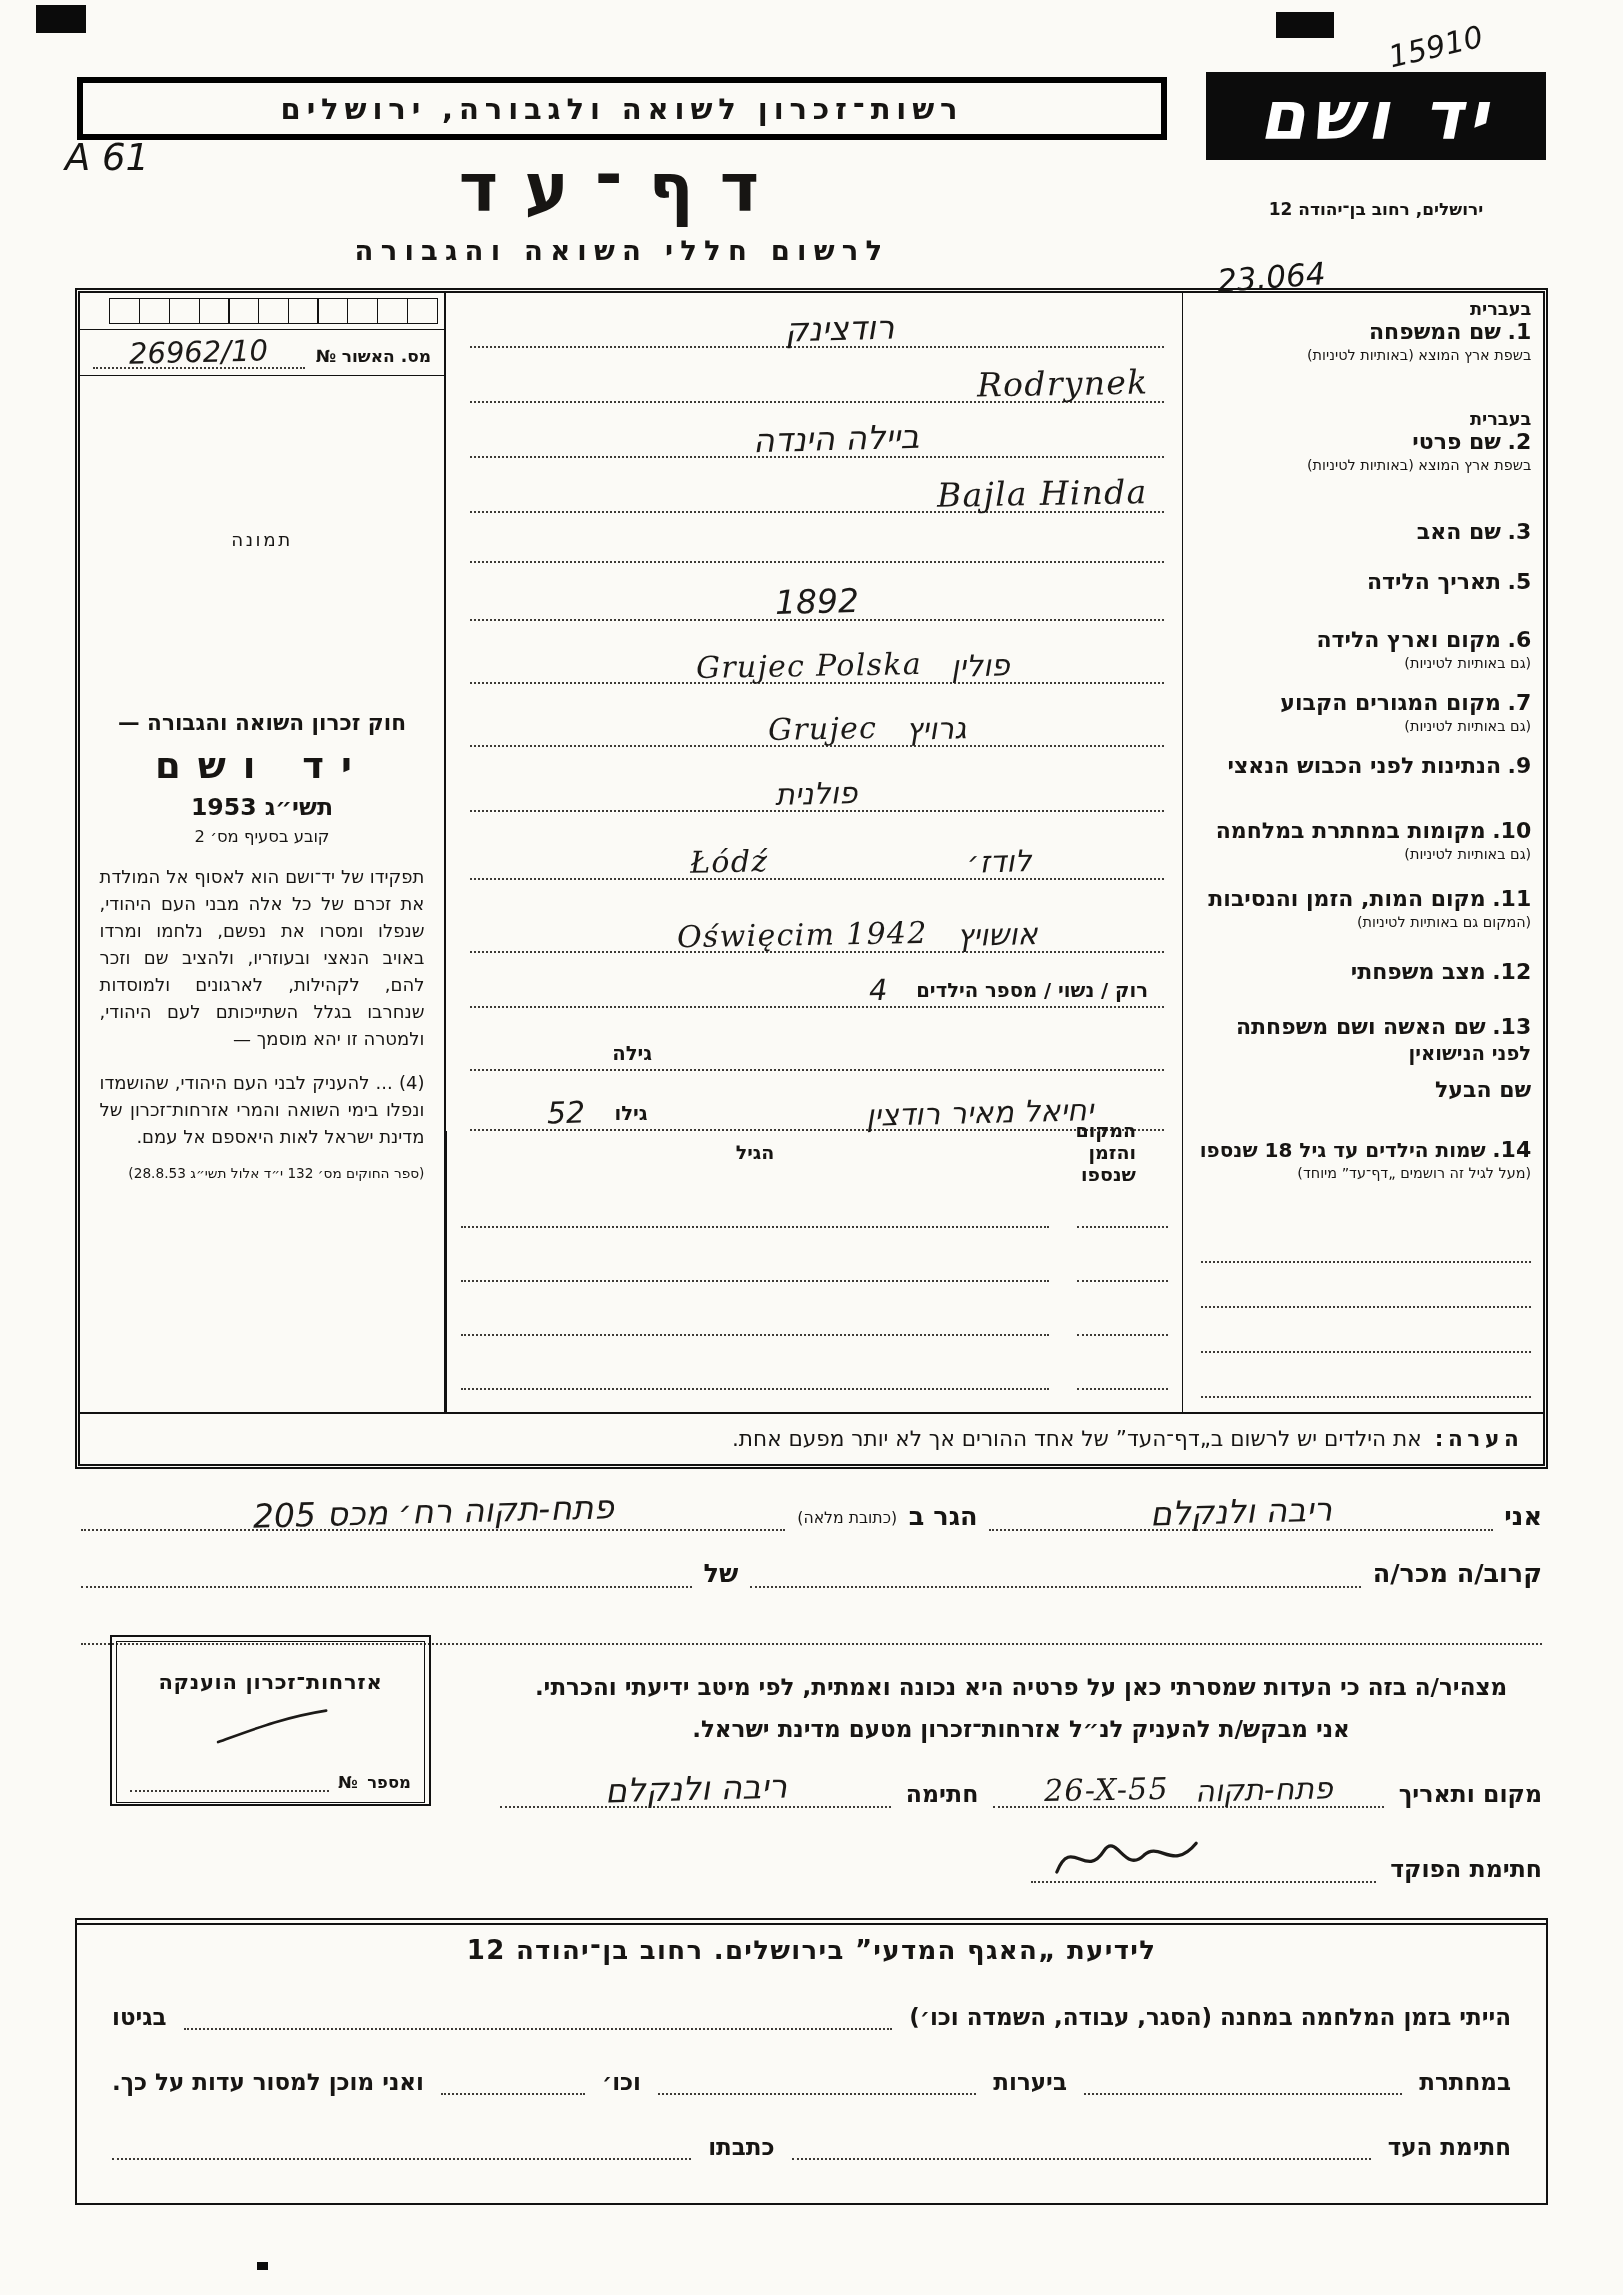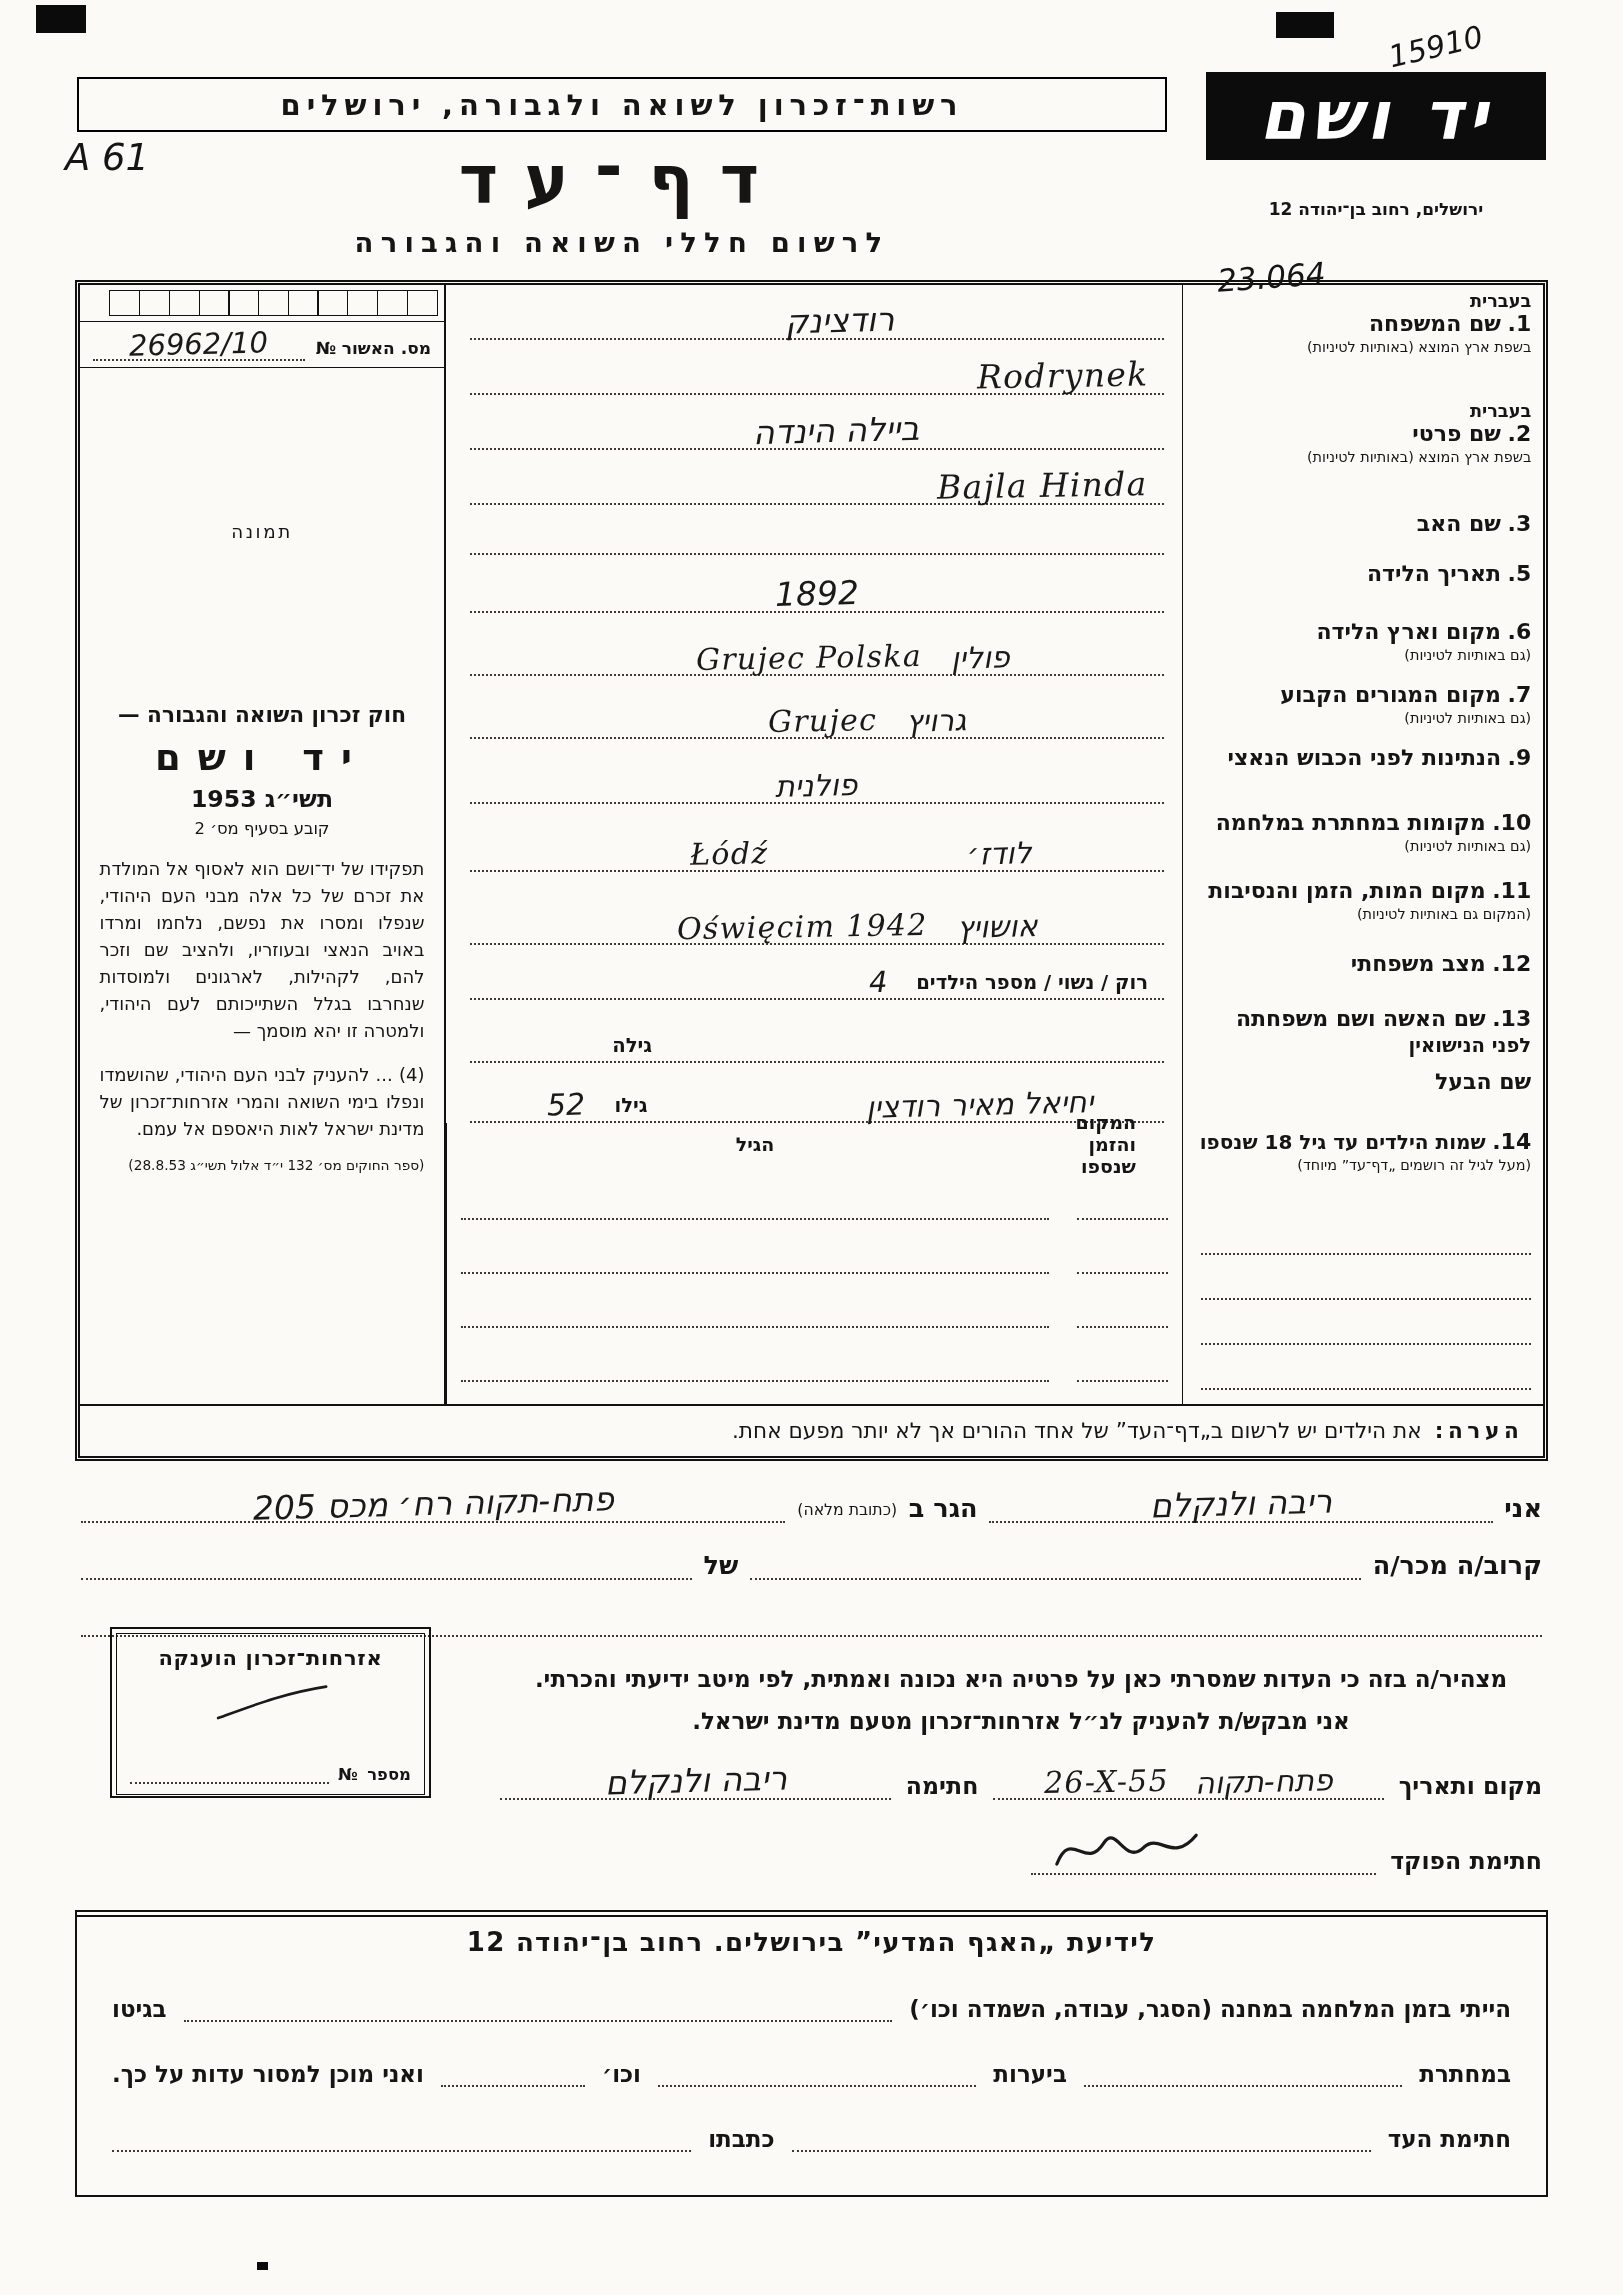"רשות־זכרון לשואה ולגבורה, ירושלים" .authority-box { border: 2px solid #000000 -> 6px solid #000000 }
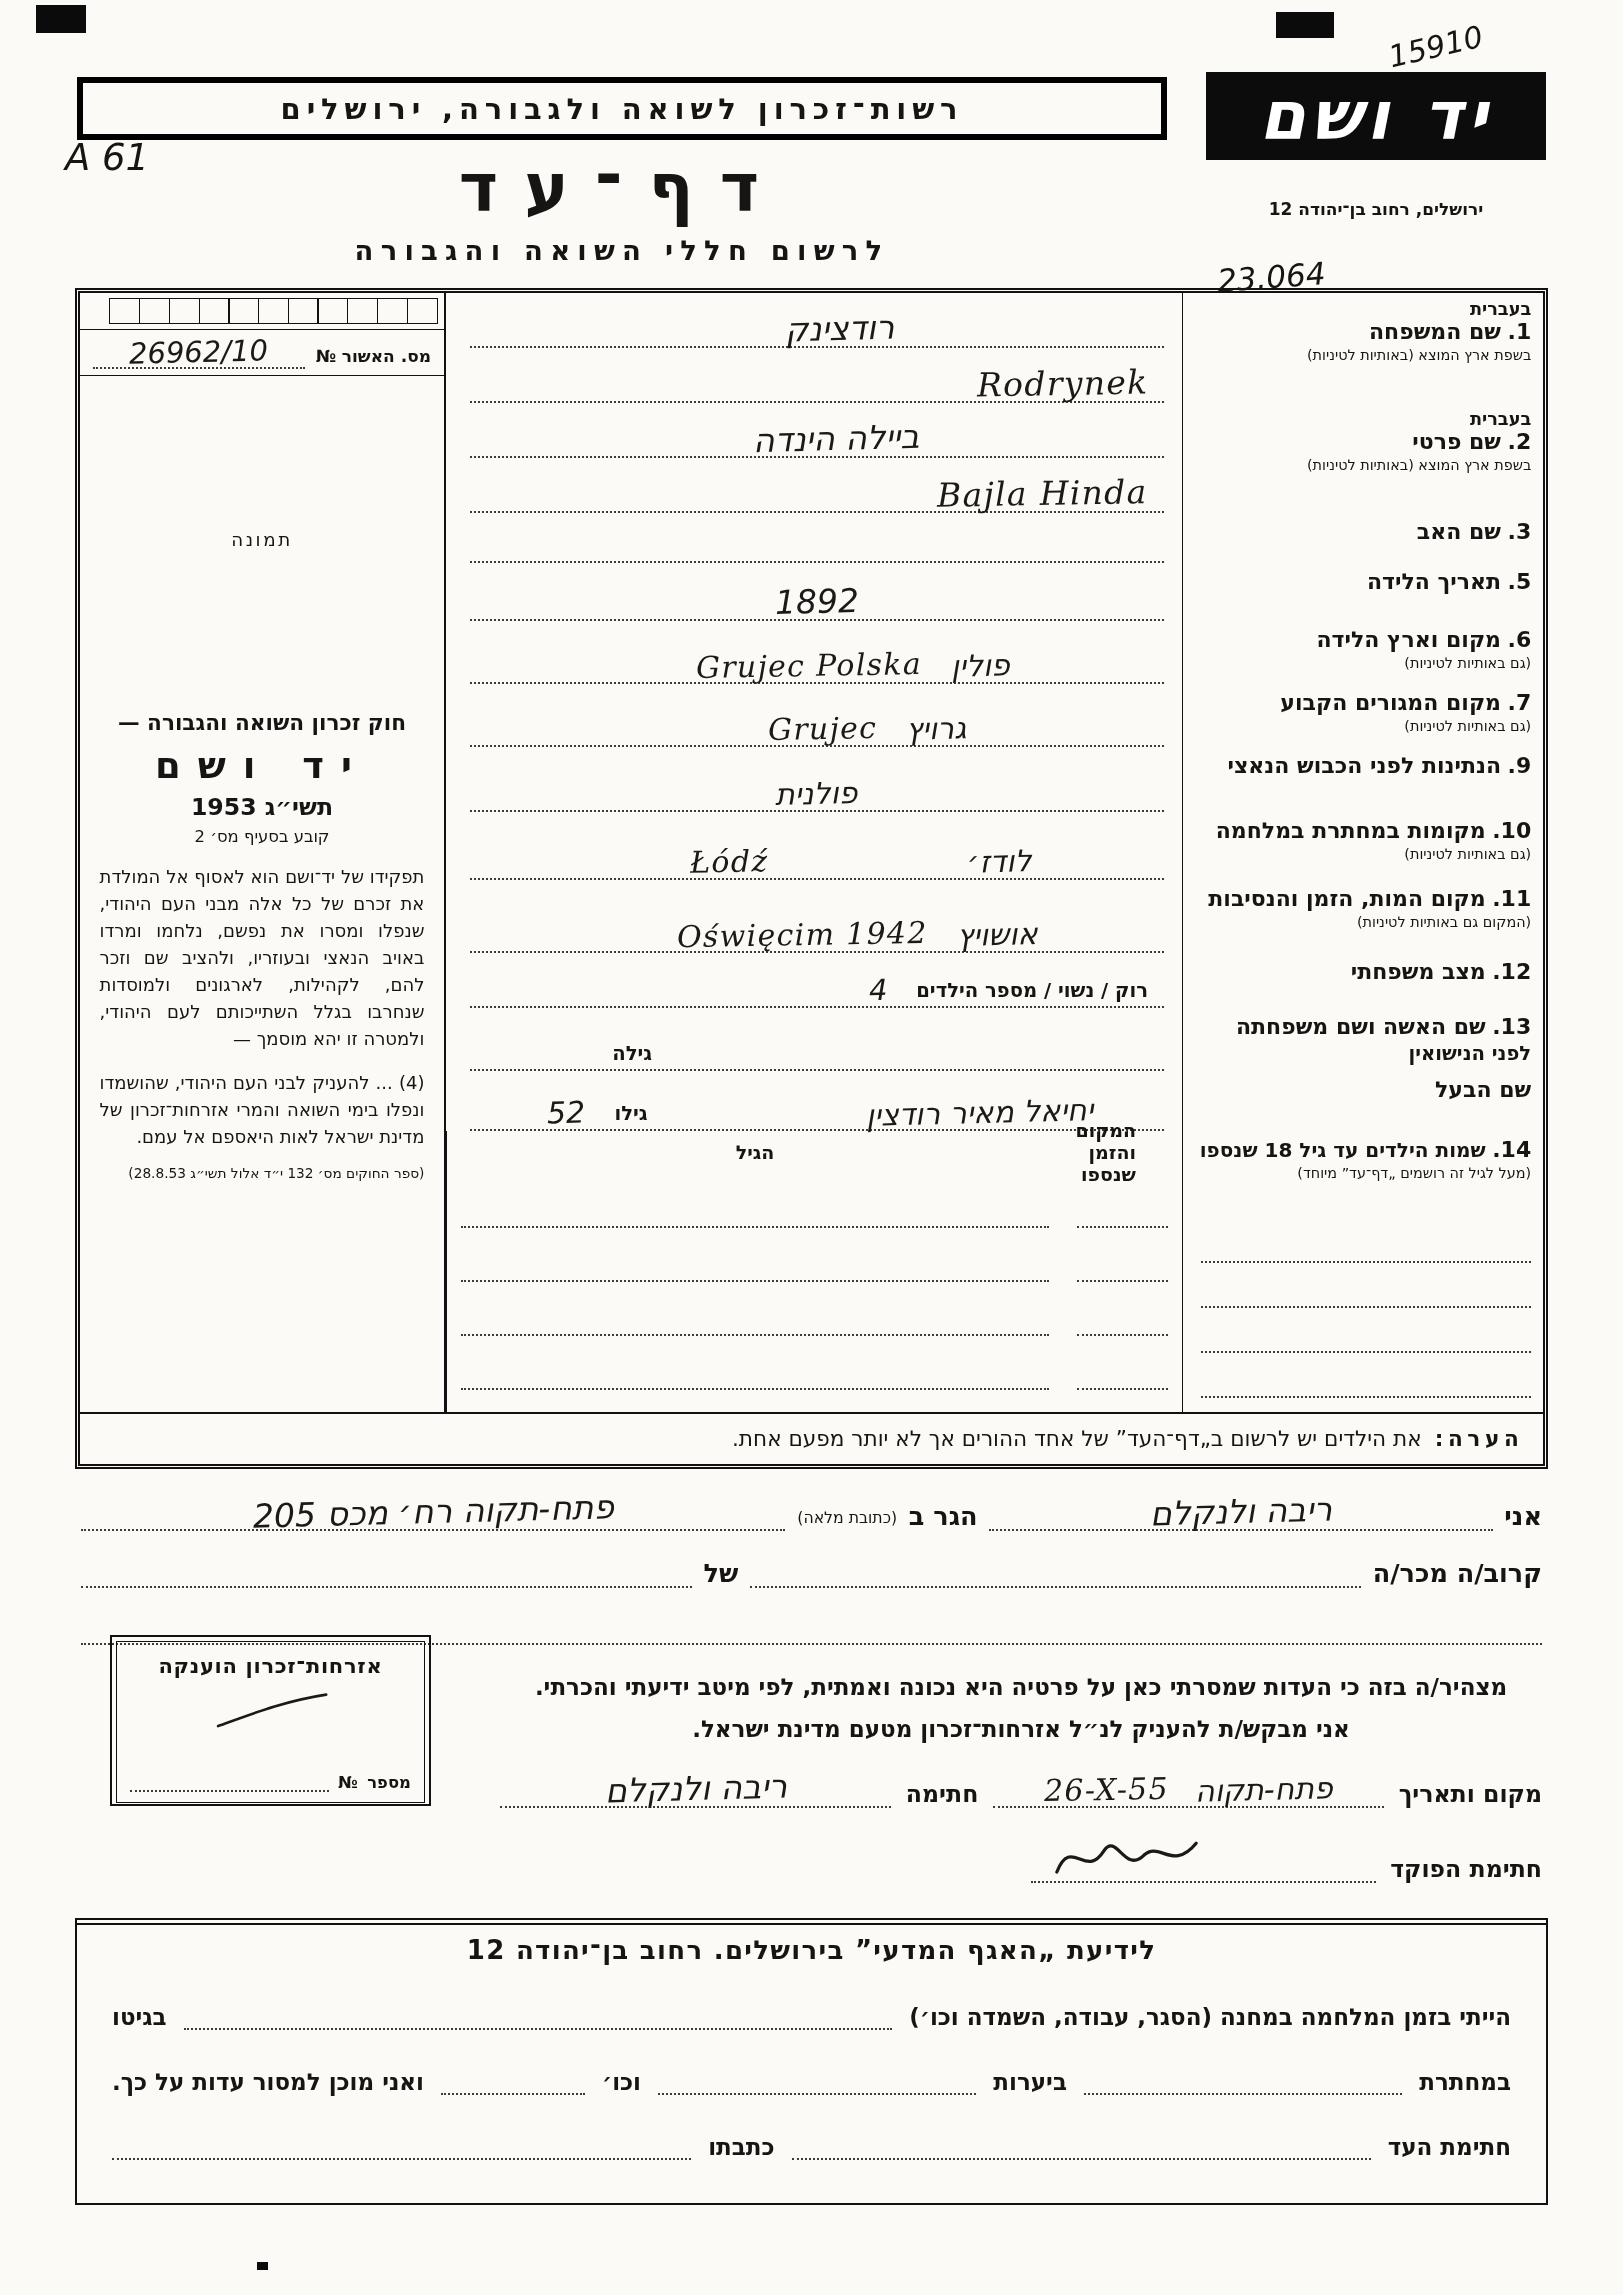"אזרחות־זכרון הוענקה" .citizen-title { margin-top: 12px -> 28px }
